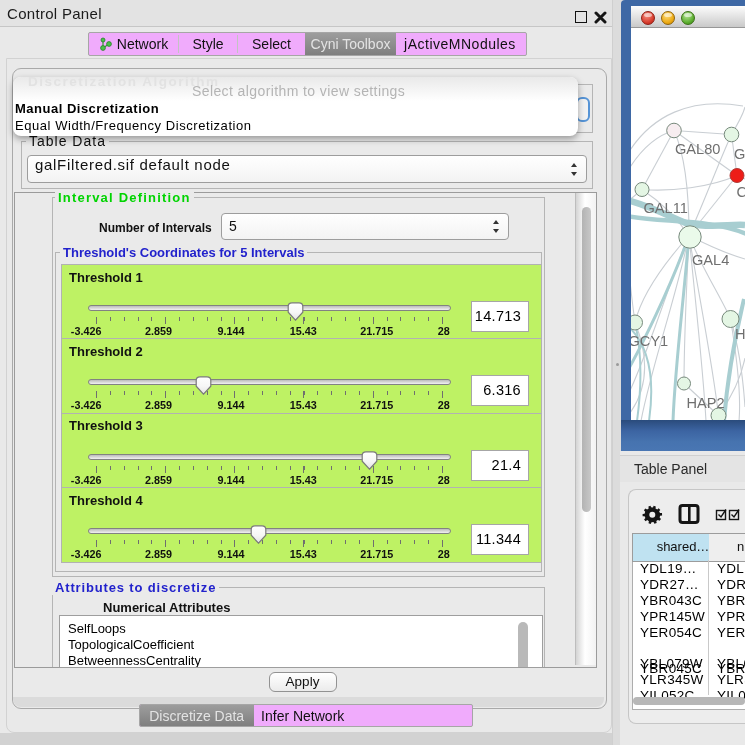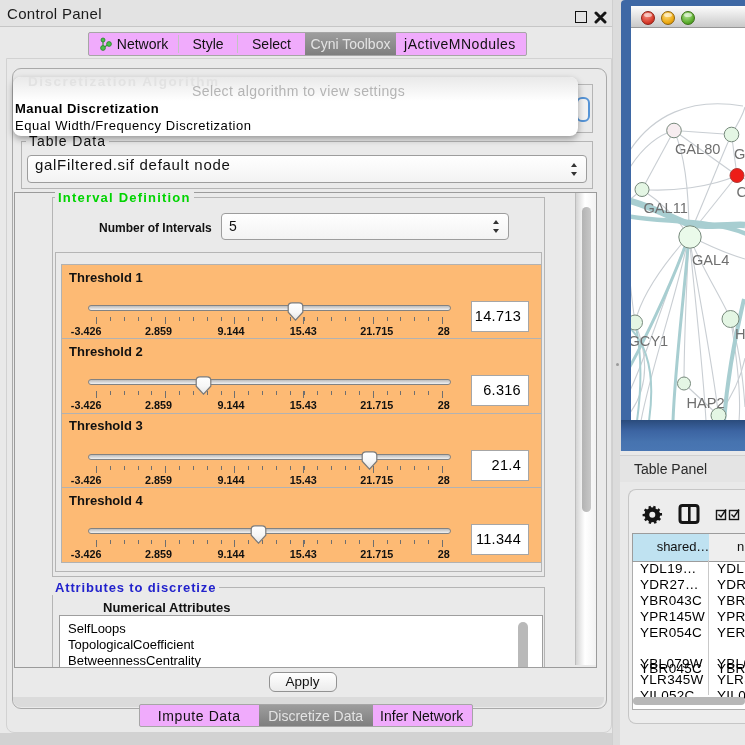"Threshold's Coordinates for 5 Intervals" div.abs { html: none -> <div>Threshold's Coordinates for 5 Intervals</div> }
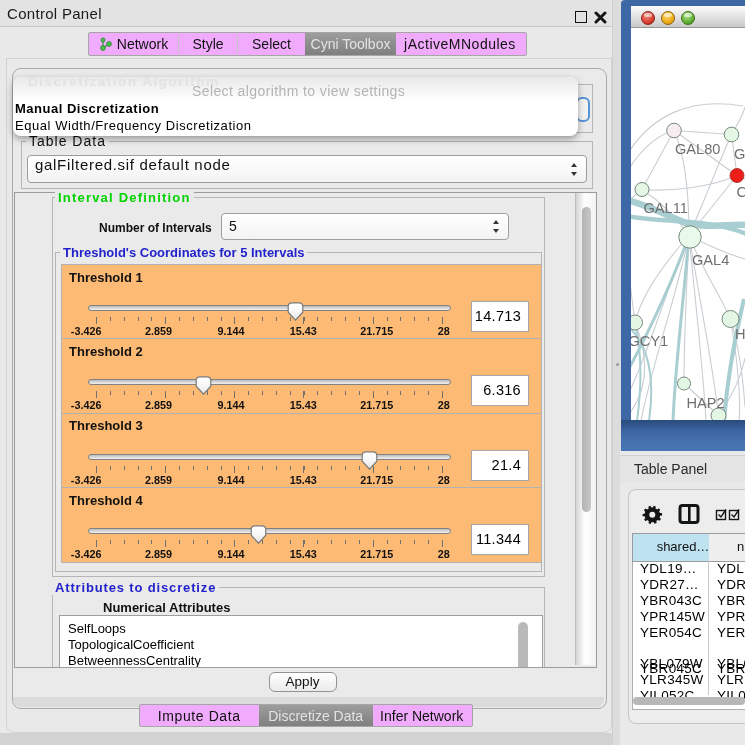"Threshold 1" .tbox { background: #fdba74 -> #bef264 }
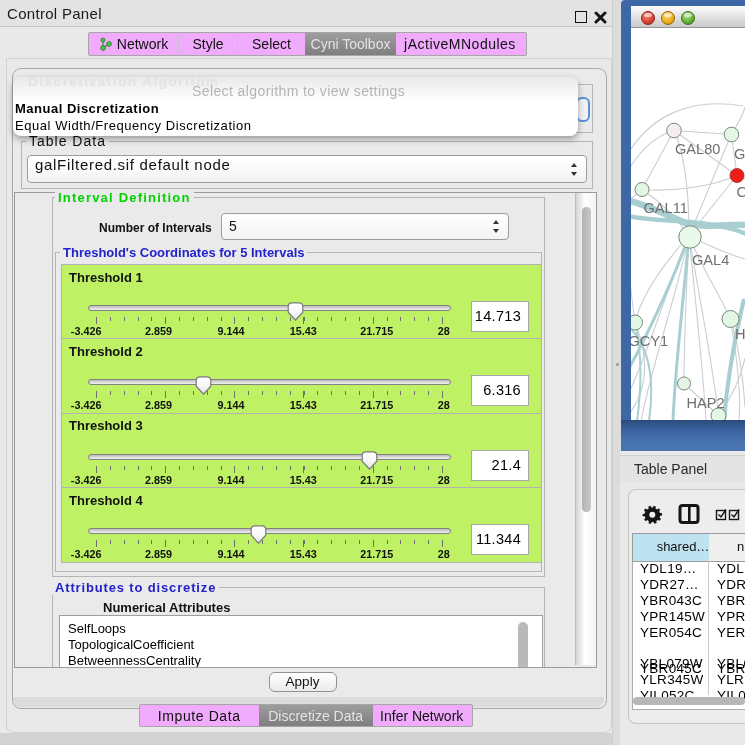"Impute Data" div.seg { html: <div>Impute Data</div> -> none }
